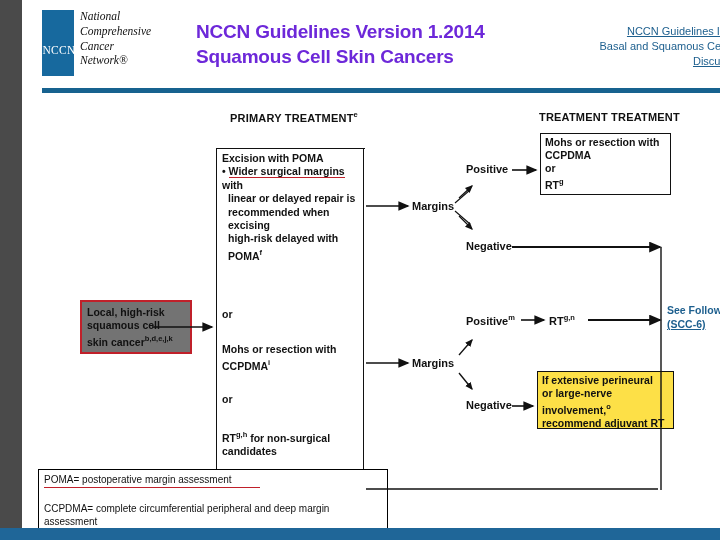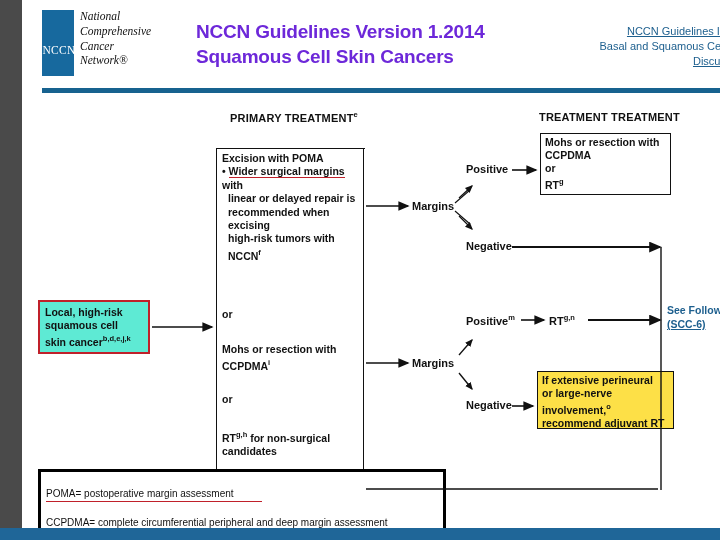"high-risk tumors with NCCN" span { text: tumors with NCCN -> delayed with POMA }
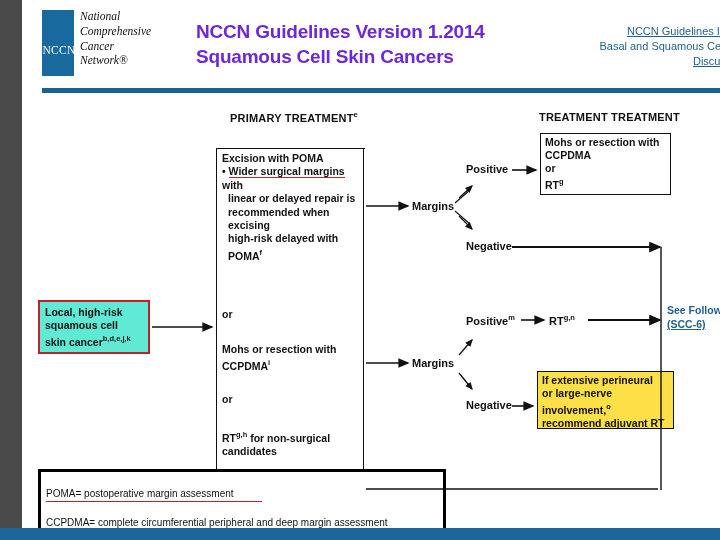"Local, high-risk" .box { background: #5eead4 -> #737373; margin-left: none -> 42px }
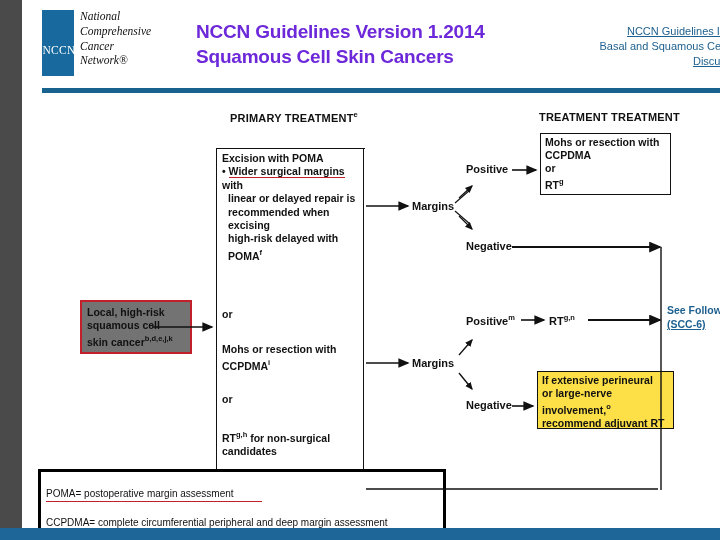"POMA= postoperative margin assessment" #legend { border: 3px solid #000000 -> 1px solid #000000; padding: 15px 5px -> 3px 5px; width: 408px -> 350px }
